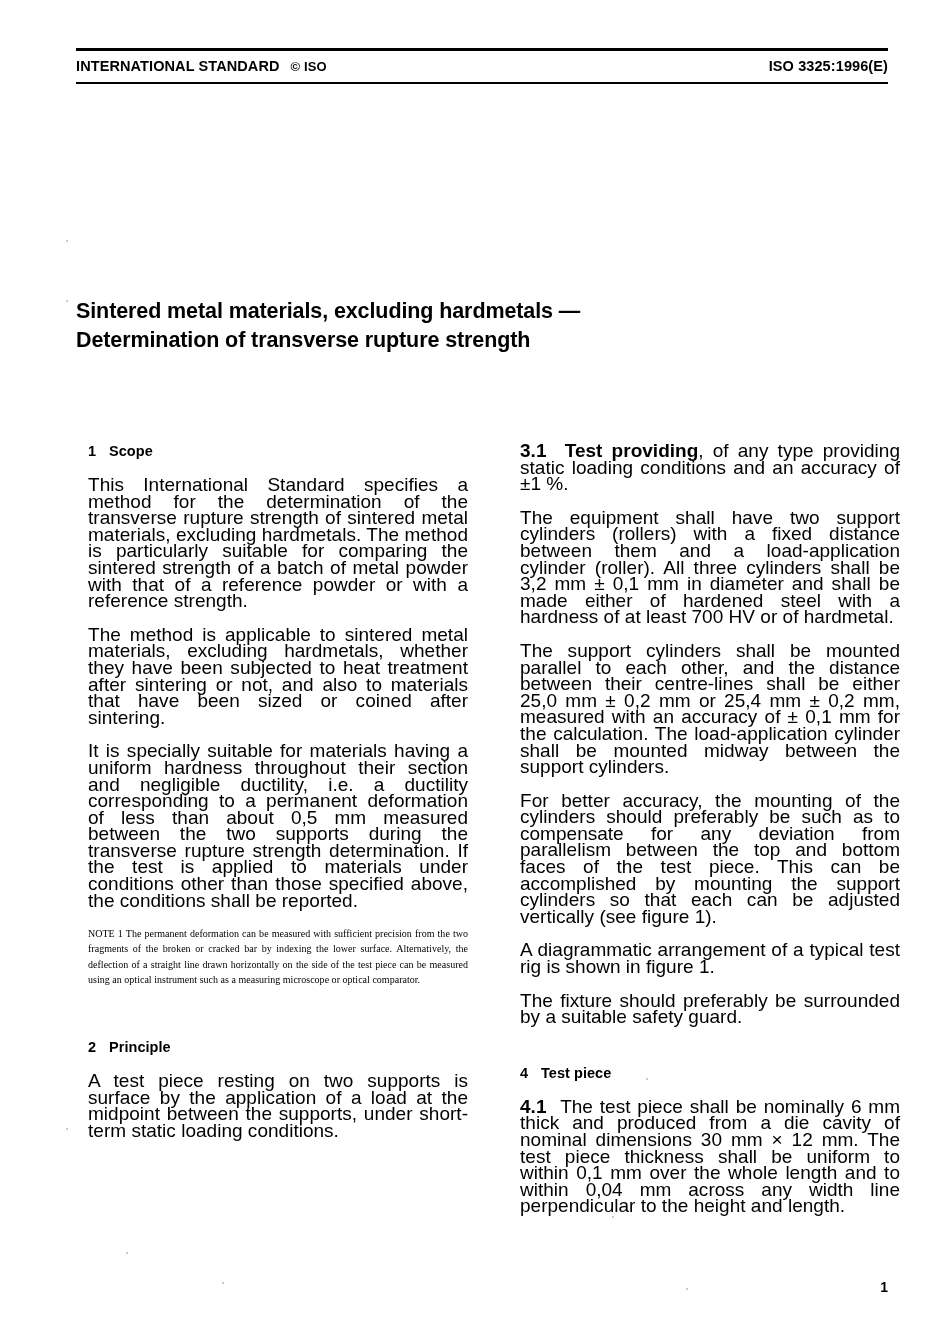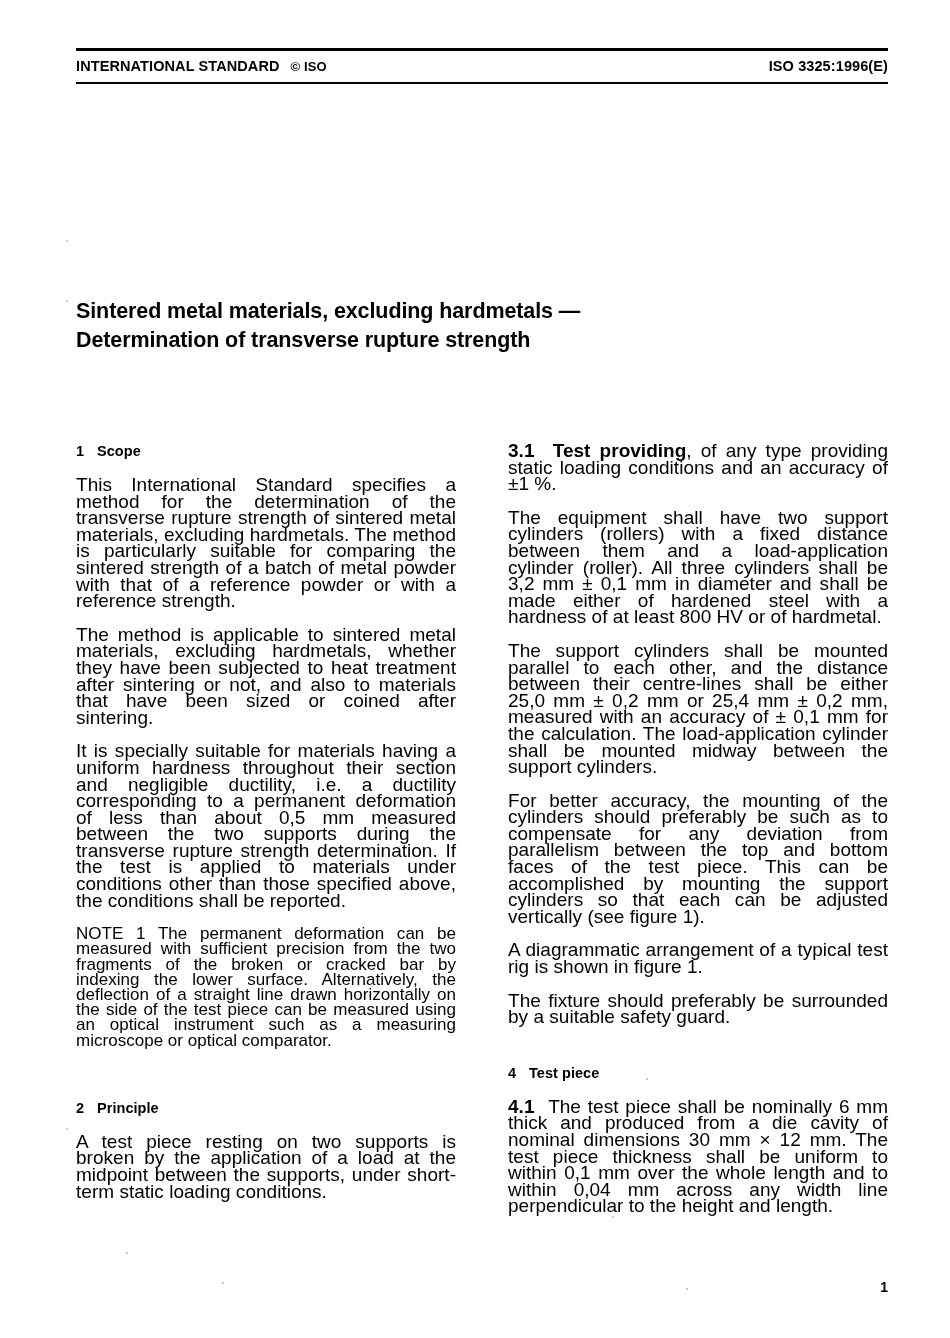"1 Scope" .col { margin-left: none -> 12px }
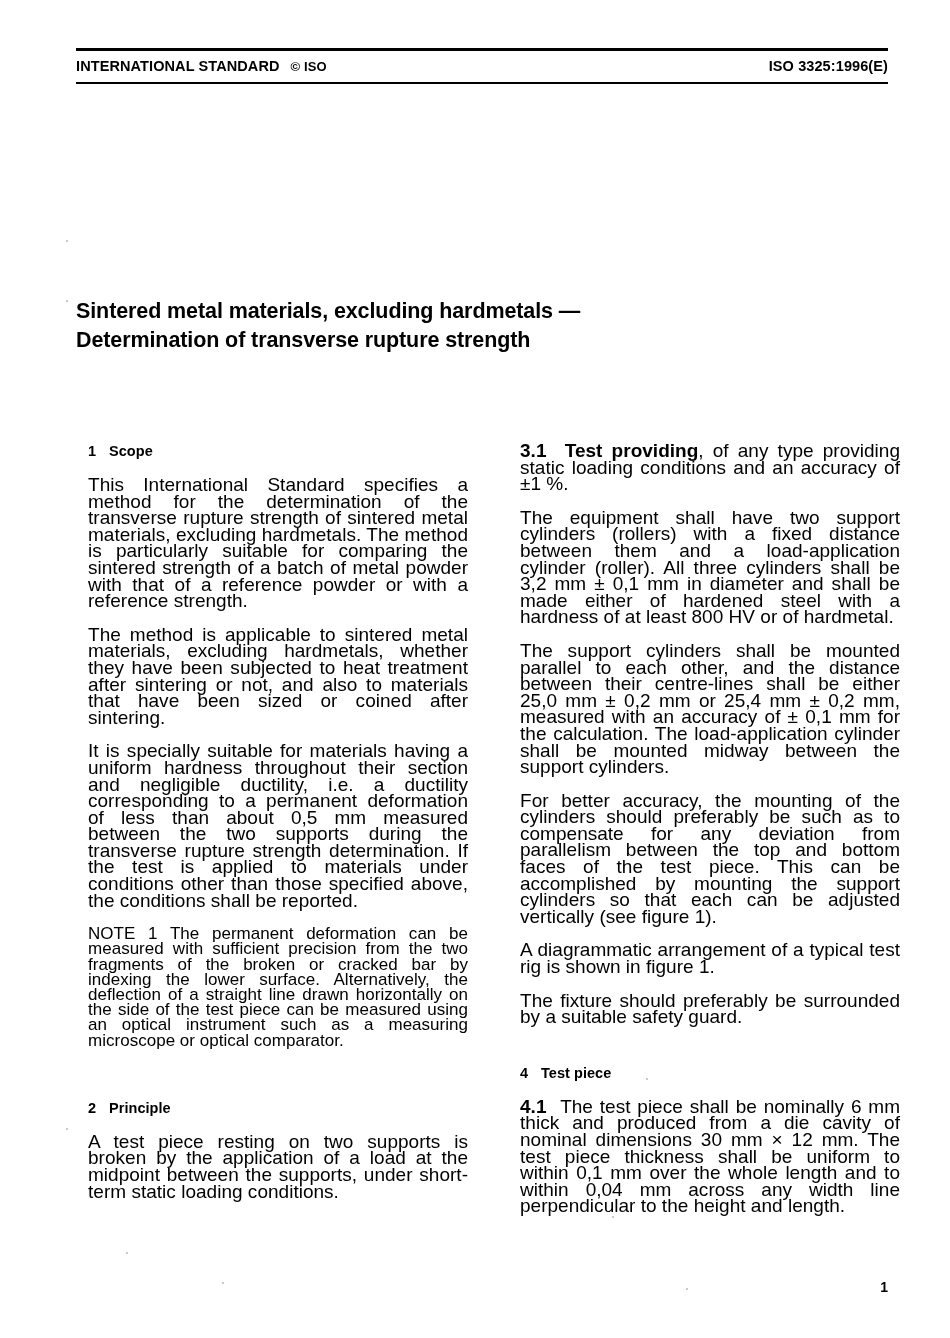"The equipment shall have two" p.body { text: 800 -> 700 }
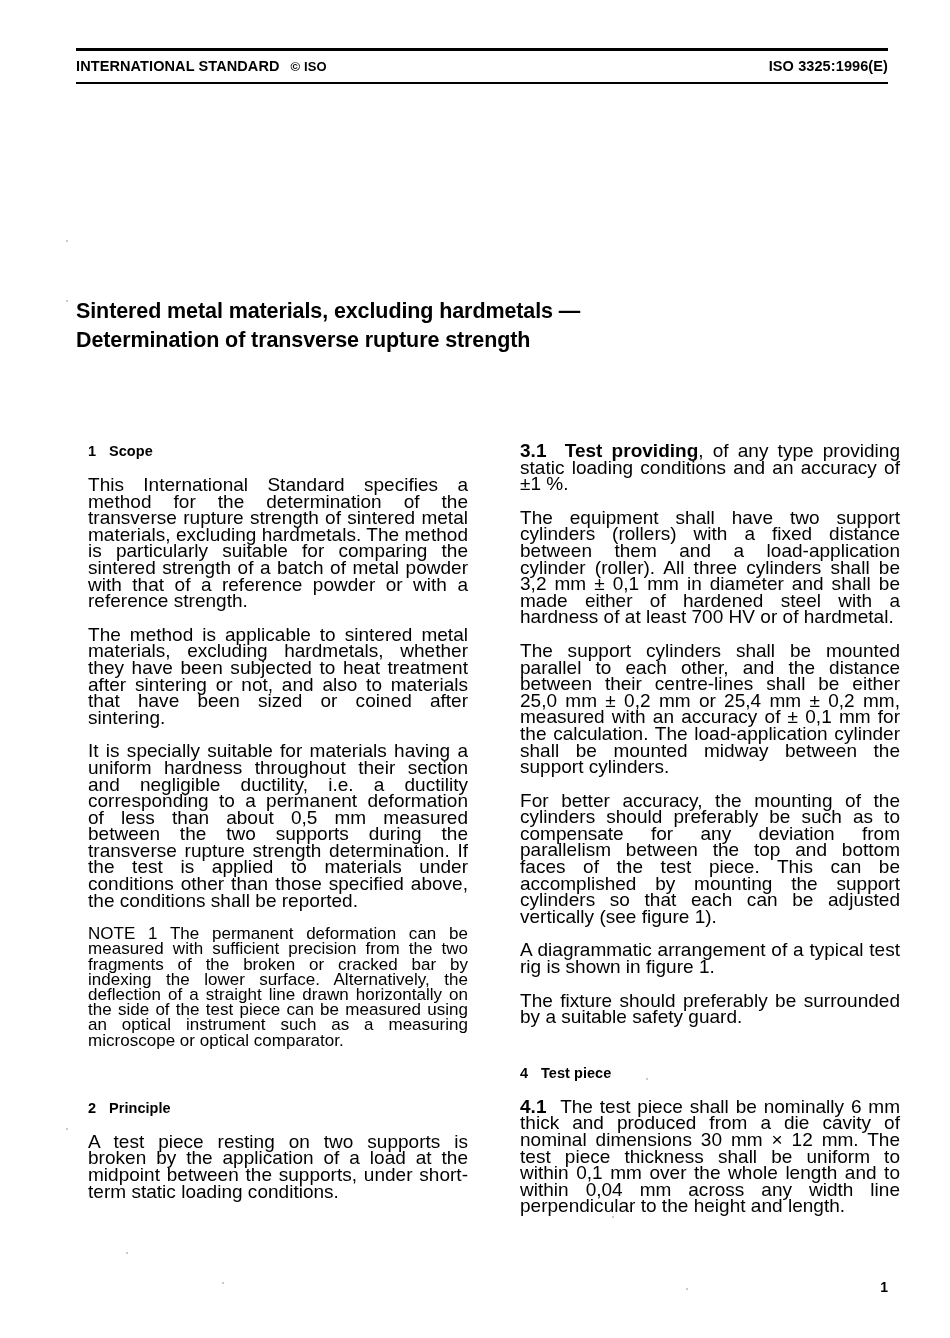"NOTE 1 The permanent deformation" p.note { font-family: none -> Liberation Serif, serif; font-size: 17px -> 10px }
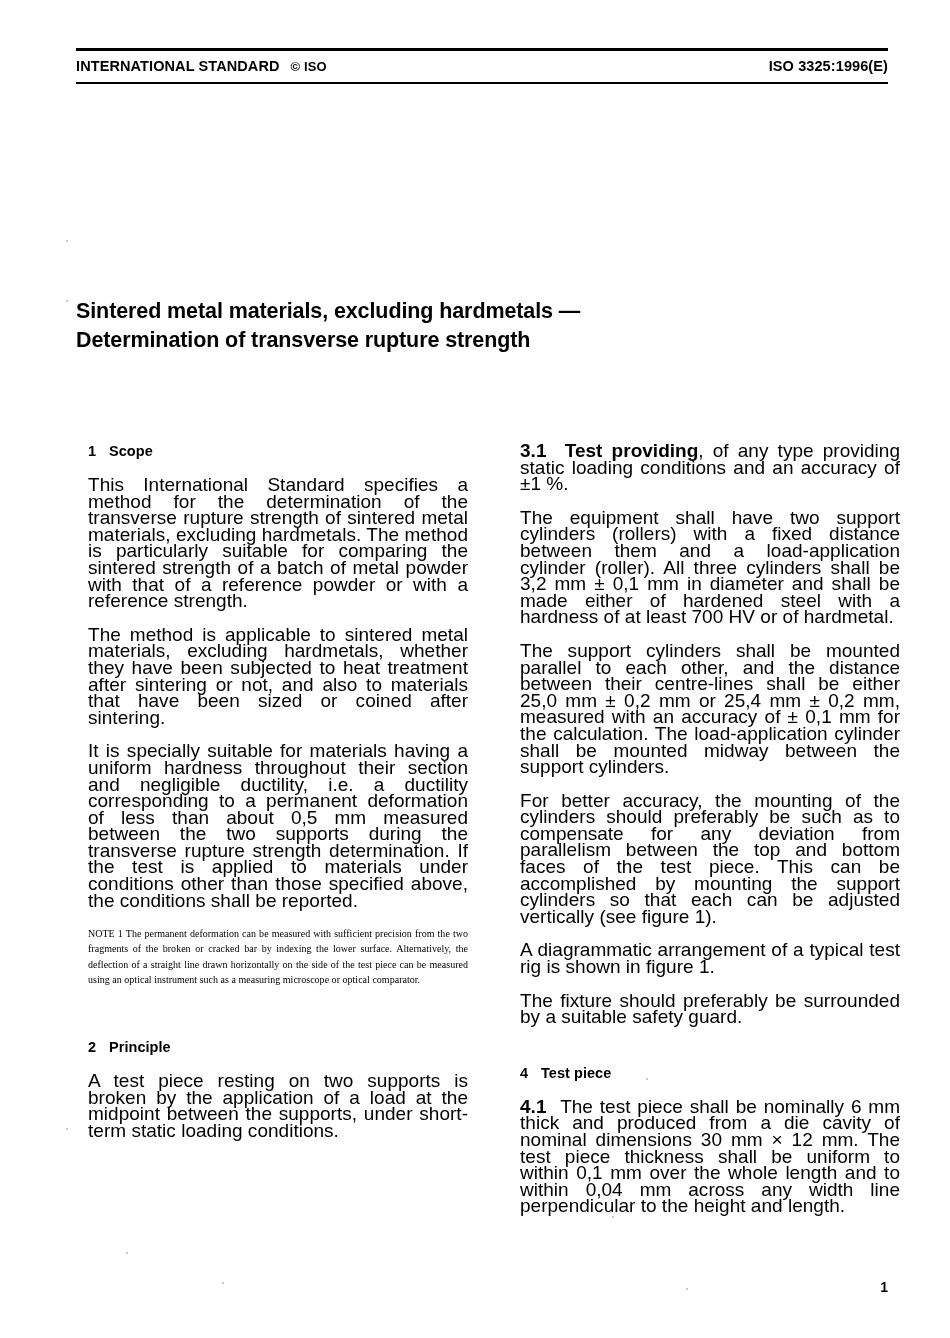"A test piece resting on" p.body { text: broken -> surface }
